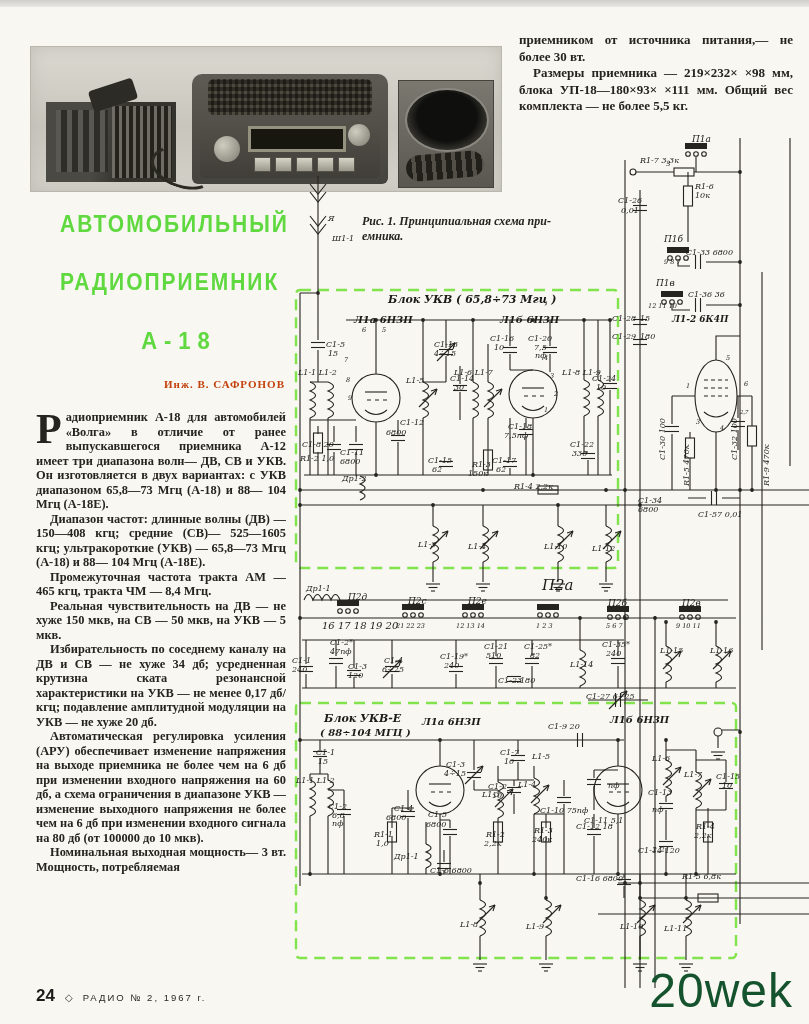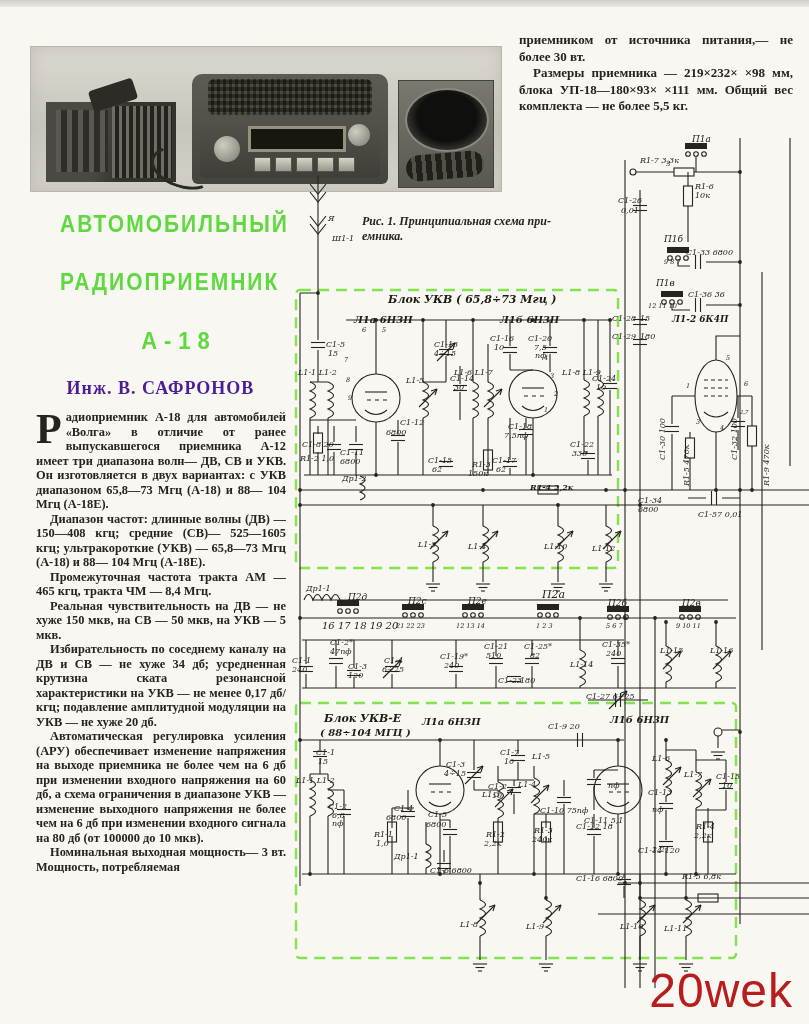"Инж. В. САФРОНОВ" .author { color: #4c1d95 -> #c2410c; font-size: 18px -> 11px; text-align: center -> right }
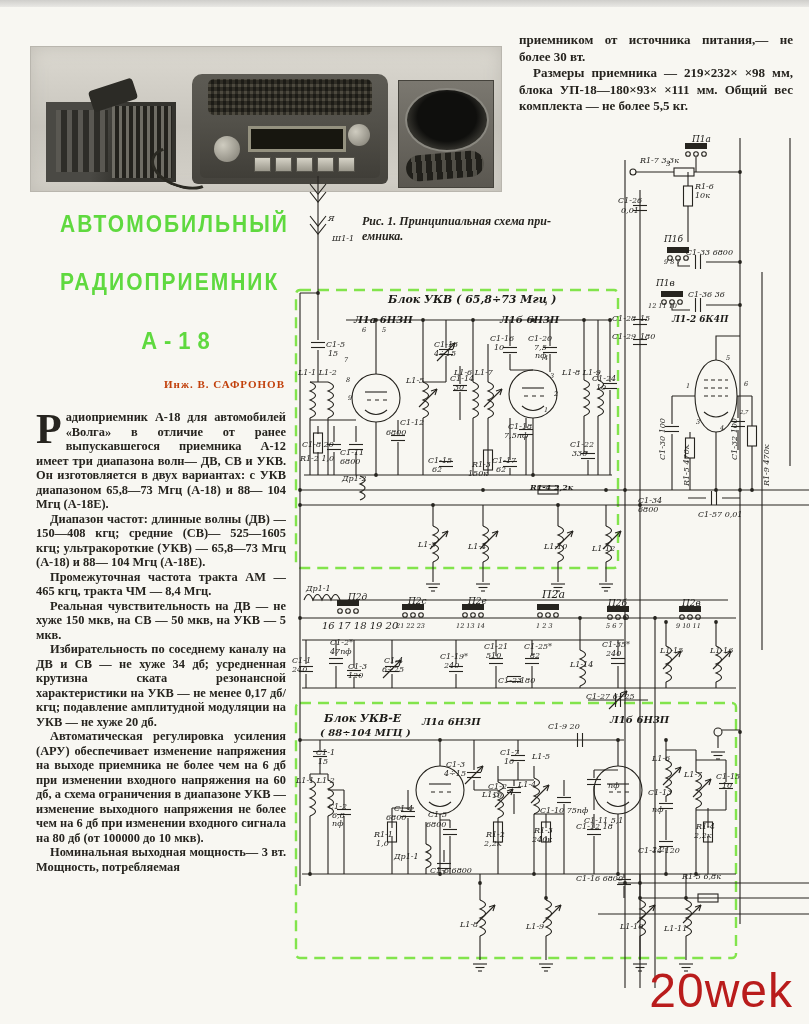"R1-4 2,2к" span.lbl { font-weight: bold -> none; left: 242px -> 226px }
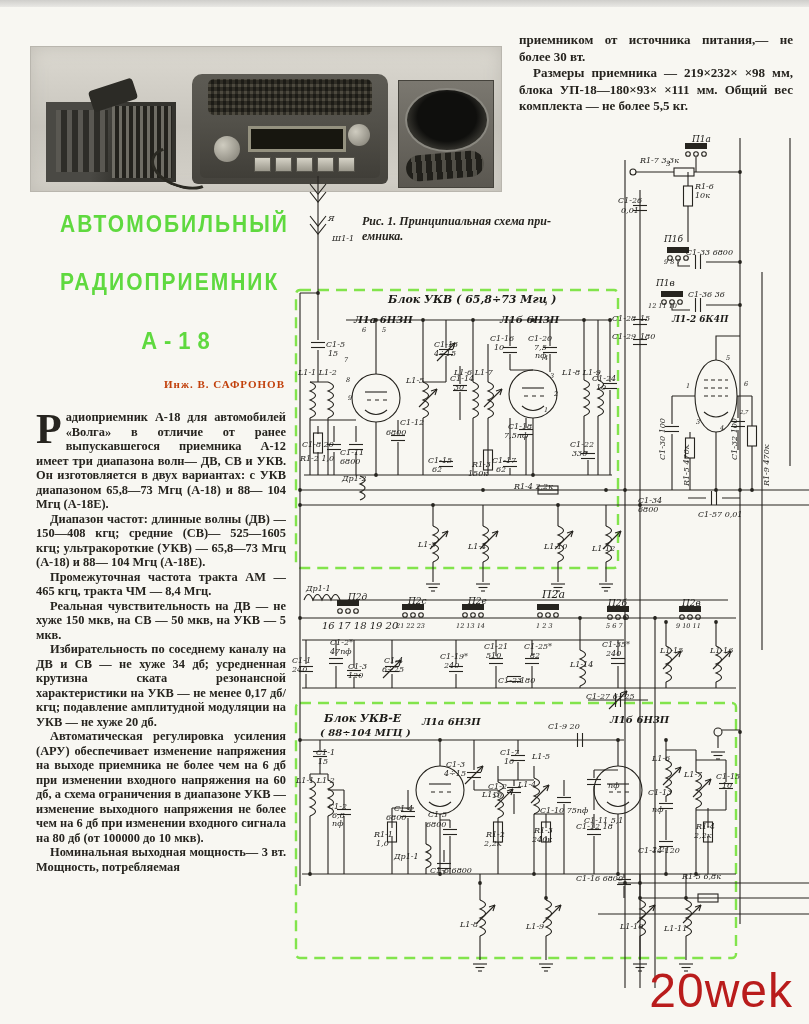"П2а" span.lbl { font-size: 11px -> 15px; top: 458px -> 446px }
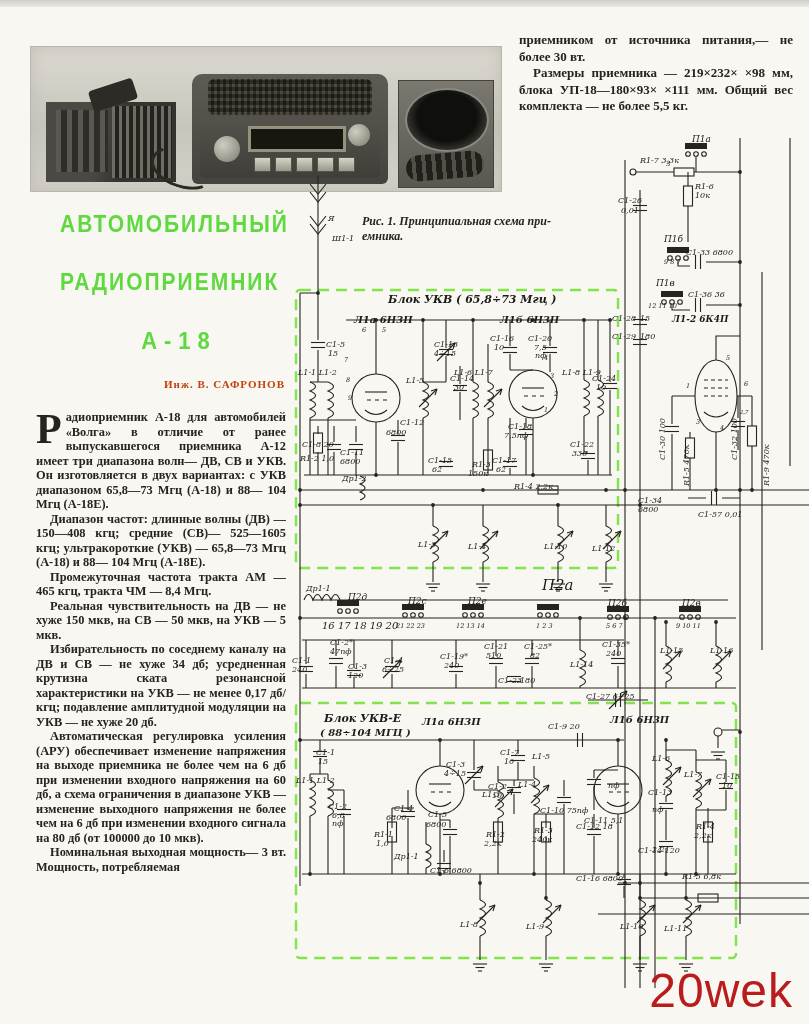"24" div.footer { html: none -> <div> <span>24</span> <span>◇</span> <span>РАДИО № 2, 1967 г.</span> </div> }
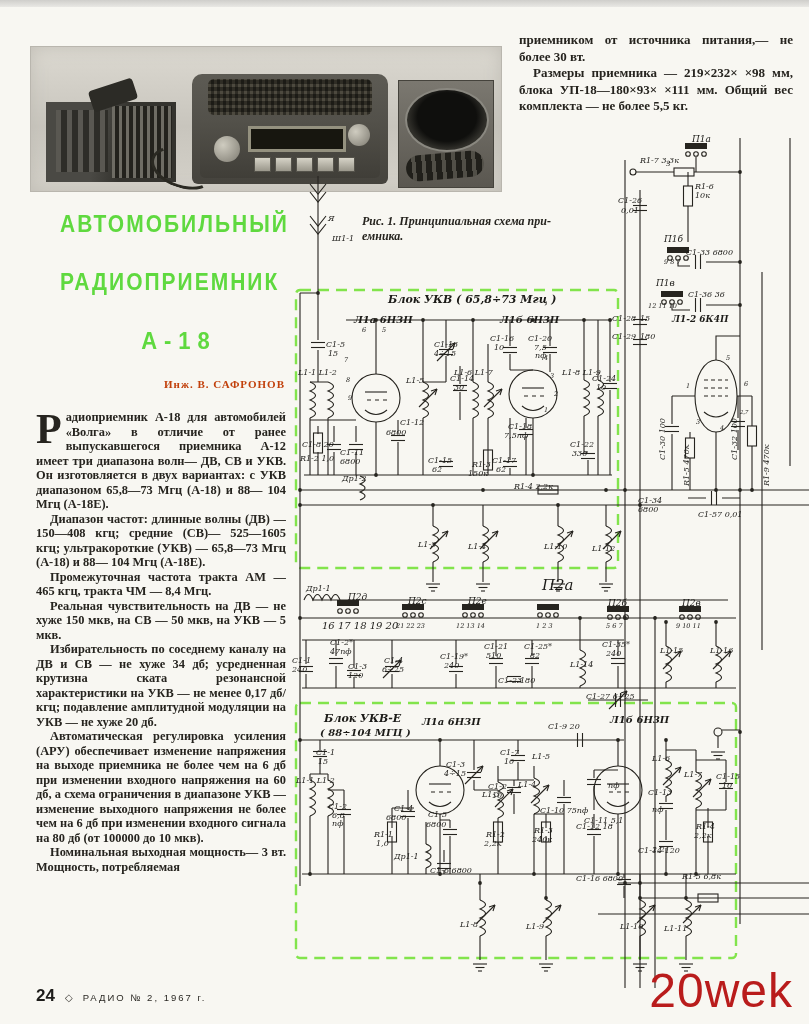"20wek" .watermark { color: #b91c1c -> #14532d }
